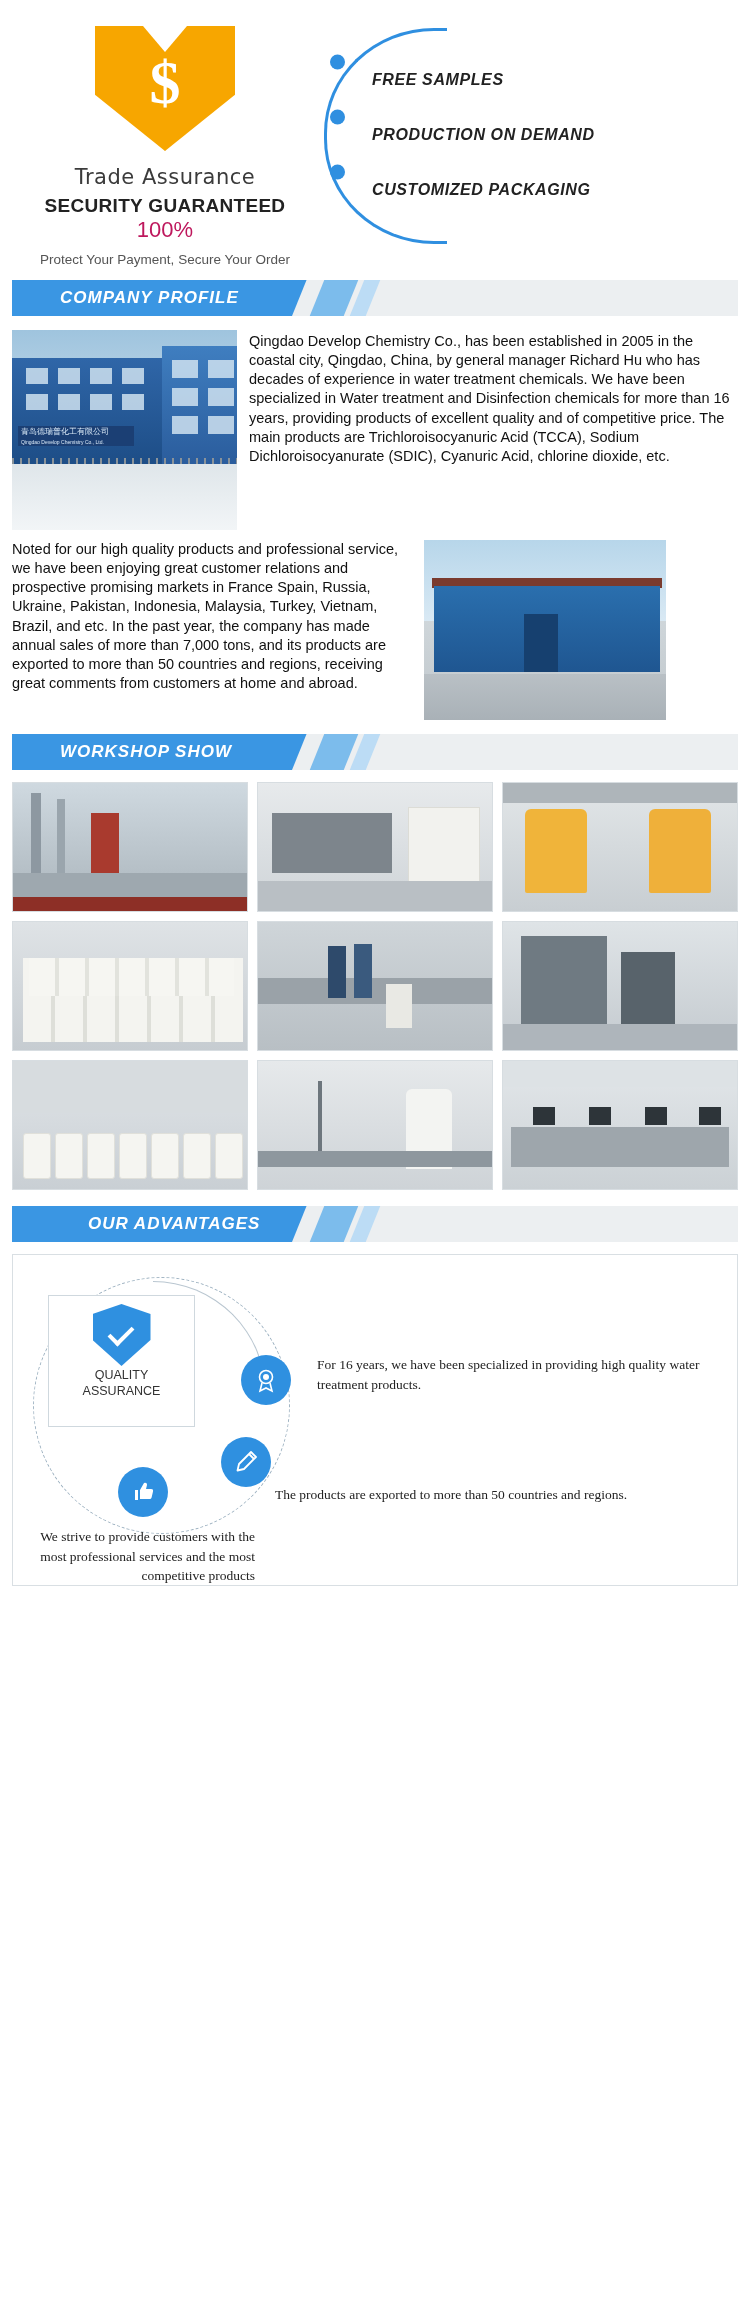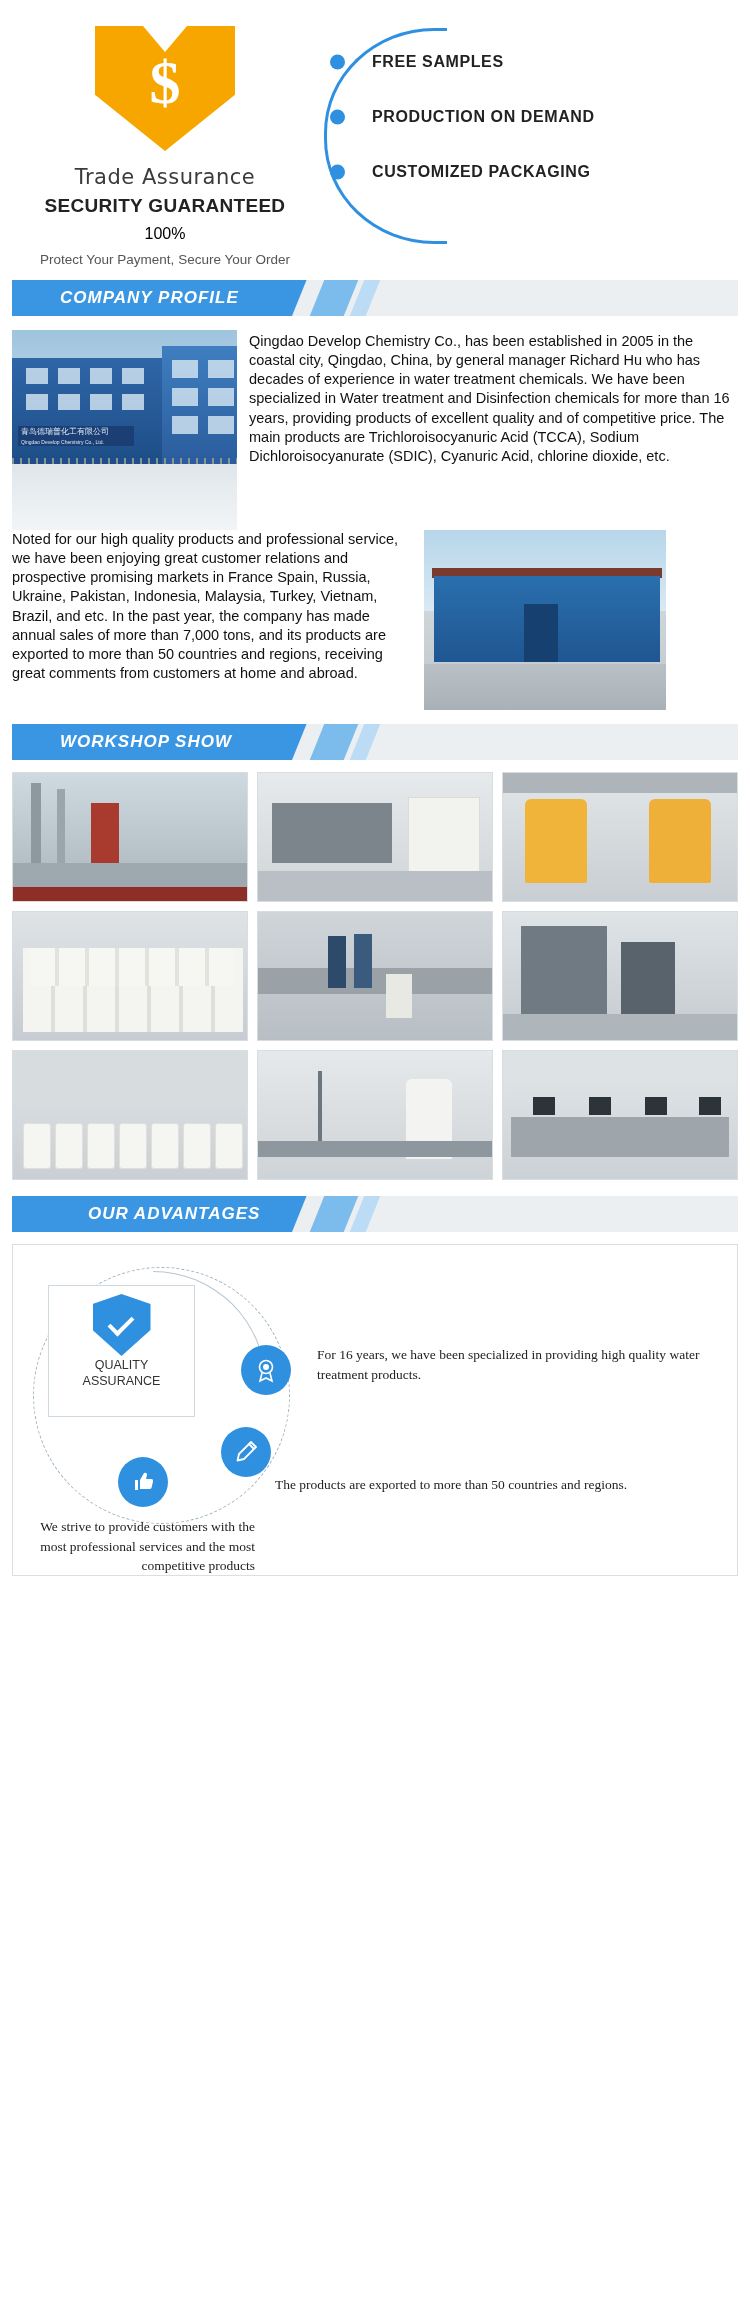"FREE SAMPLES" .ta-item { align-items: center -> flex-end; font-style: none -> italic }
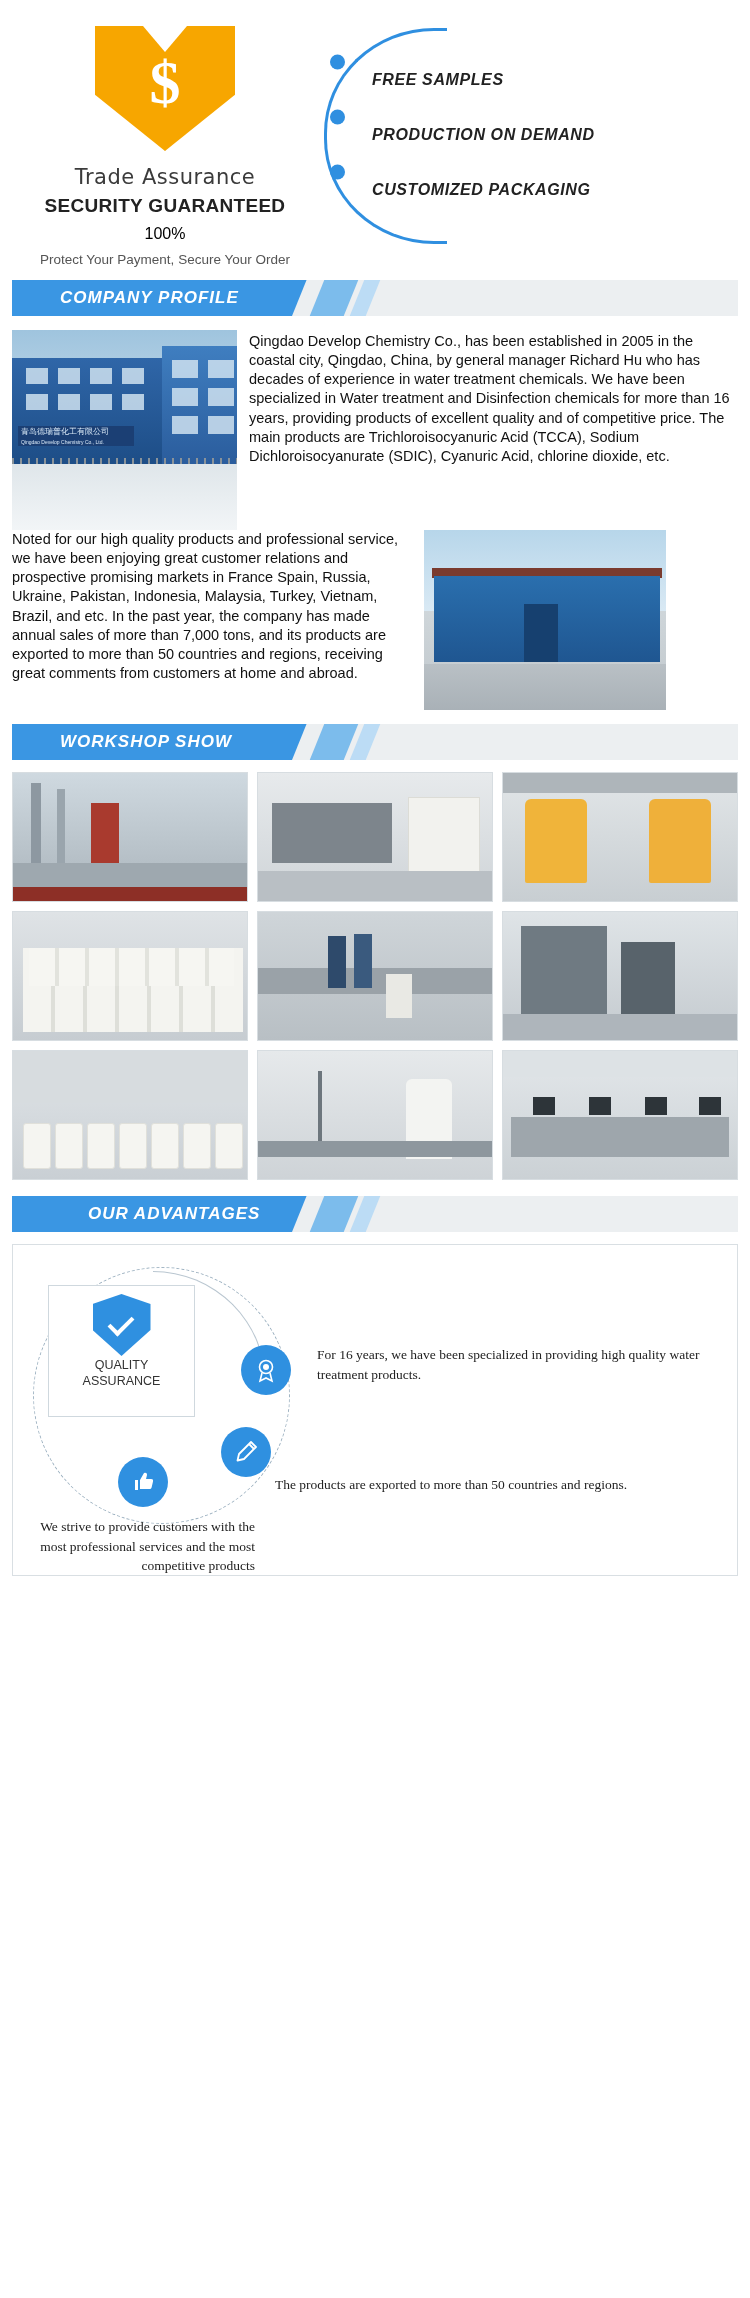"100%" .ta-pct { color: #000000 -> #be185d; font-size: 16px -> 22px; margin-top: 8px -> none }
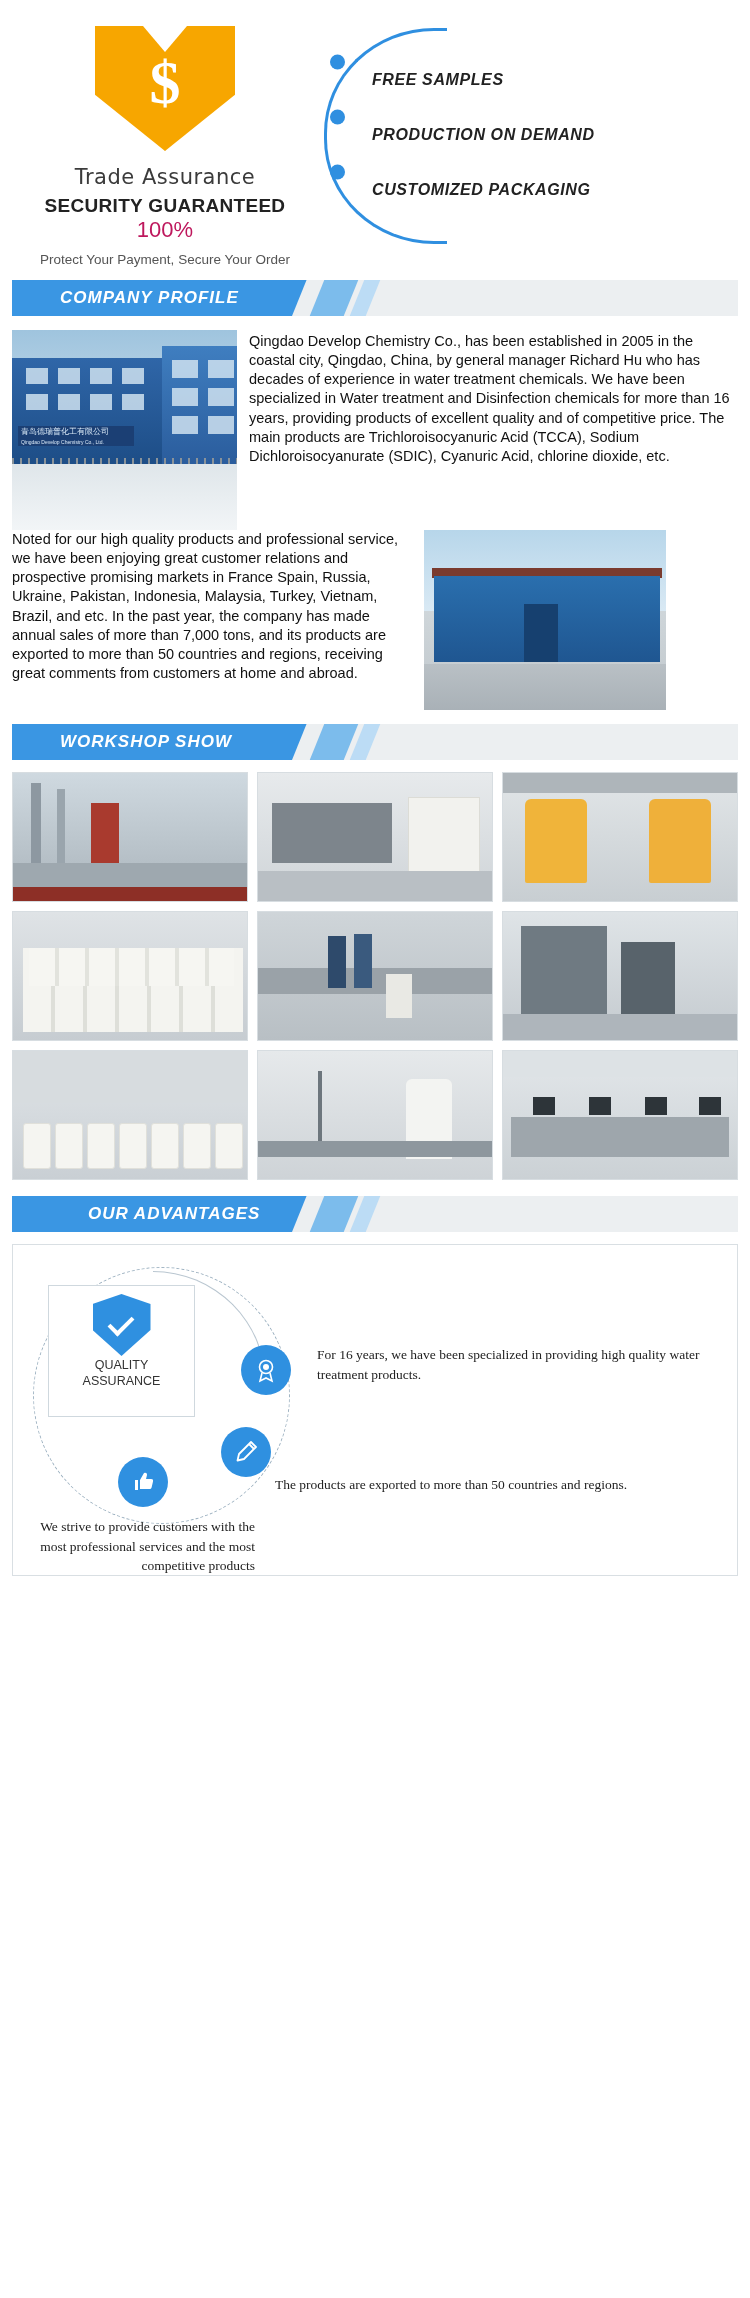"Noted for our high quality" .prow2 { margin-top: none -> 10px }
